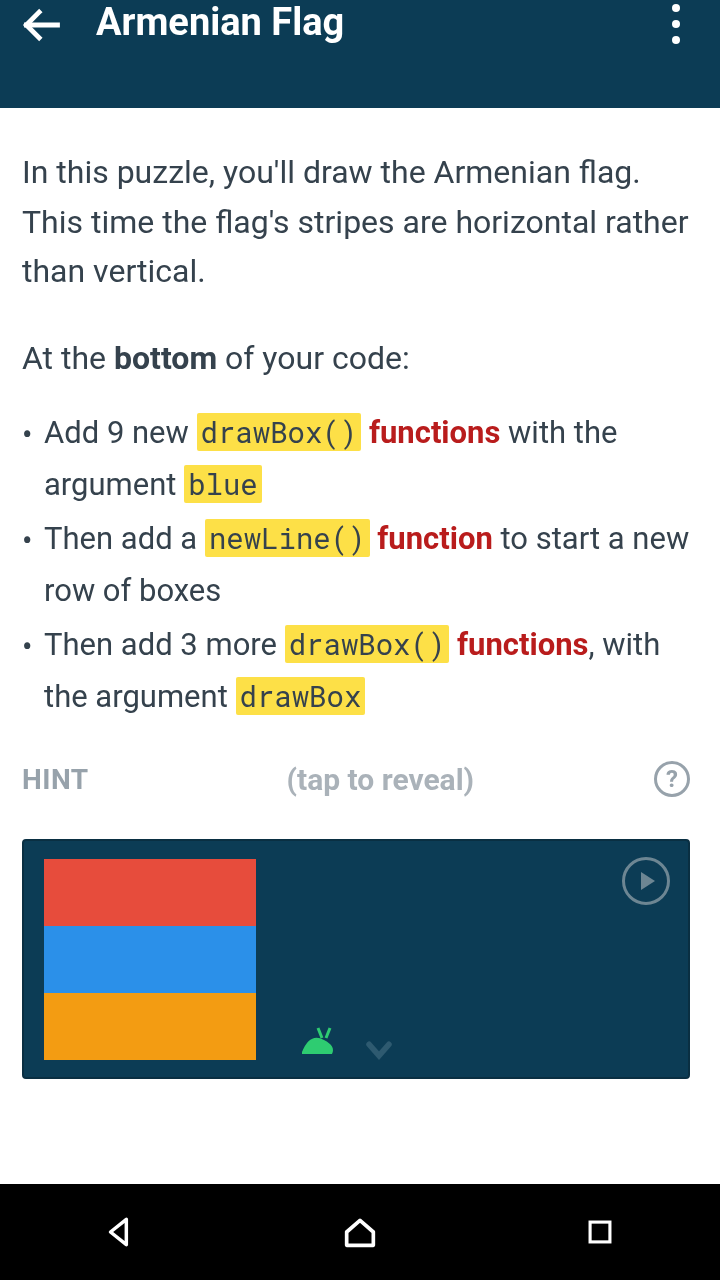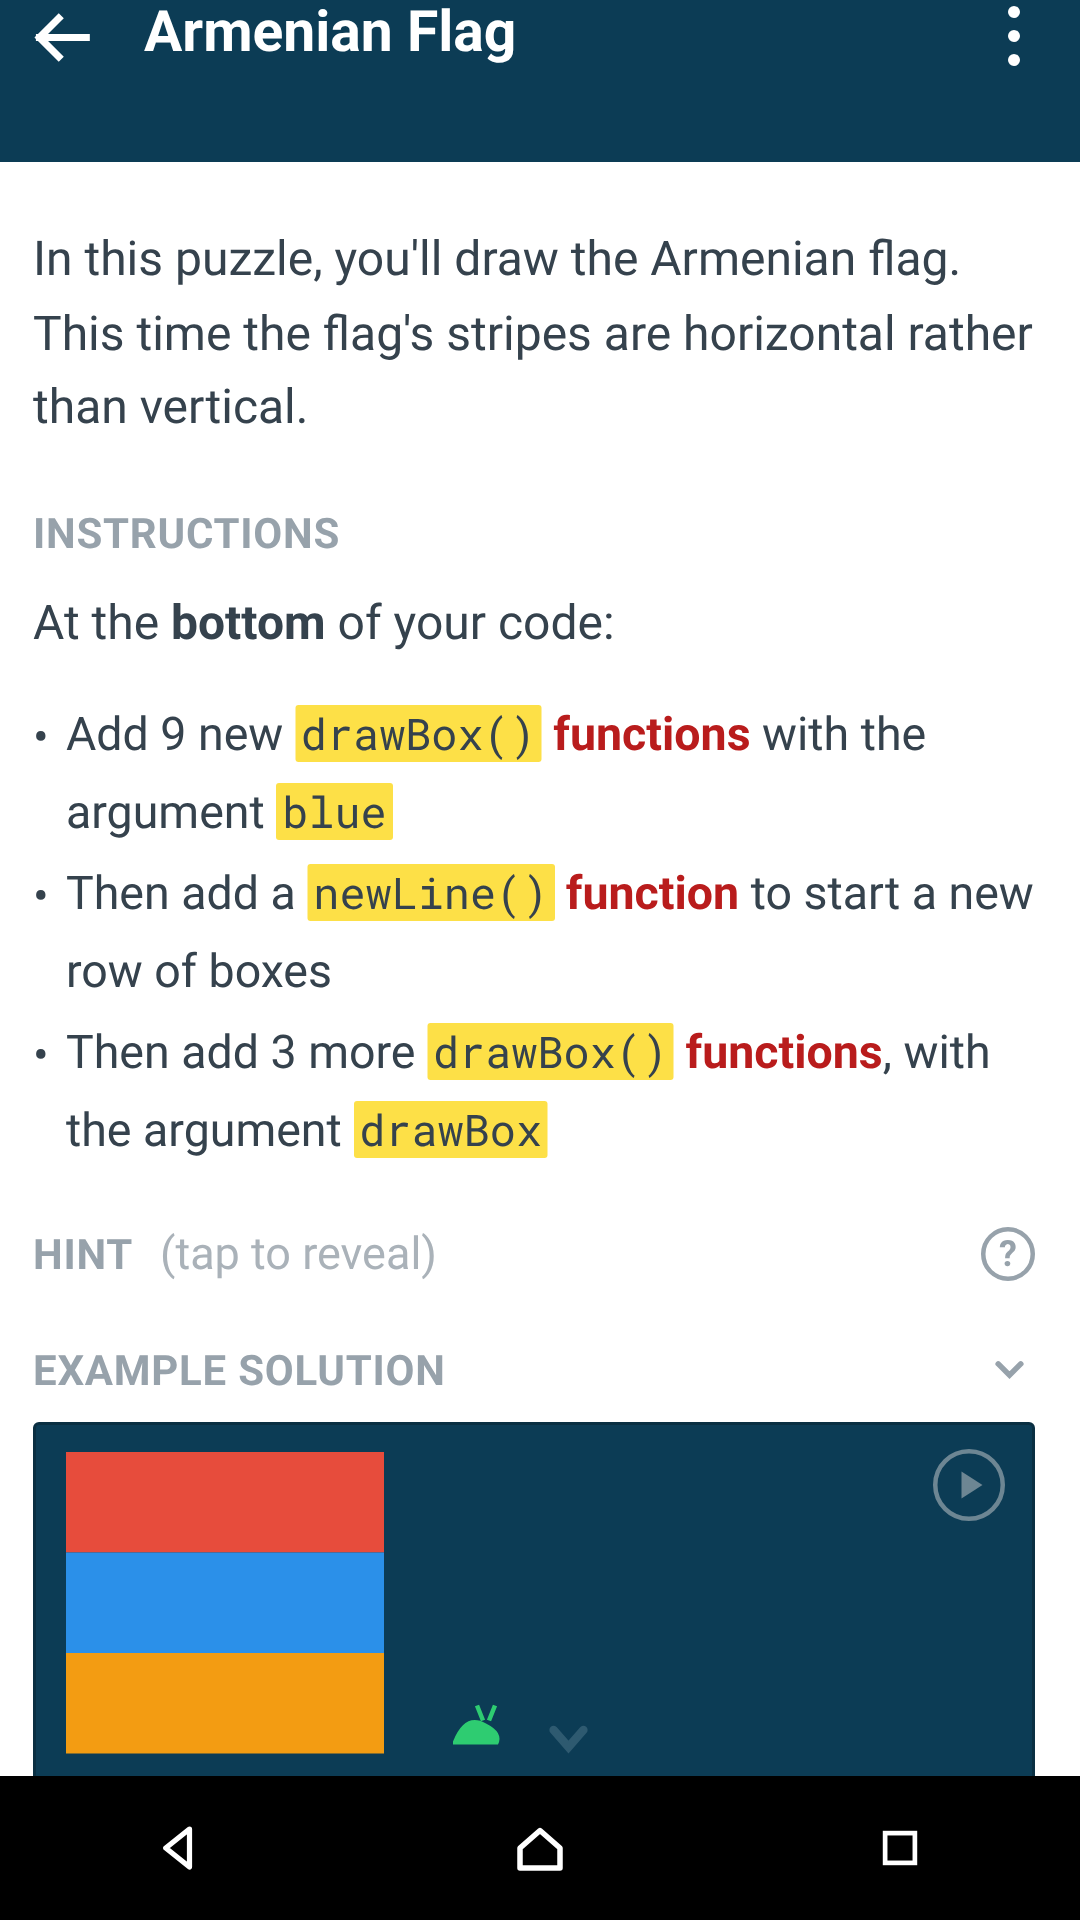"INSTRUCTIONS" div.section-label { html: <div>INSTRUCTIONS</div> -> none }
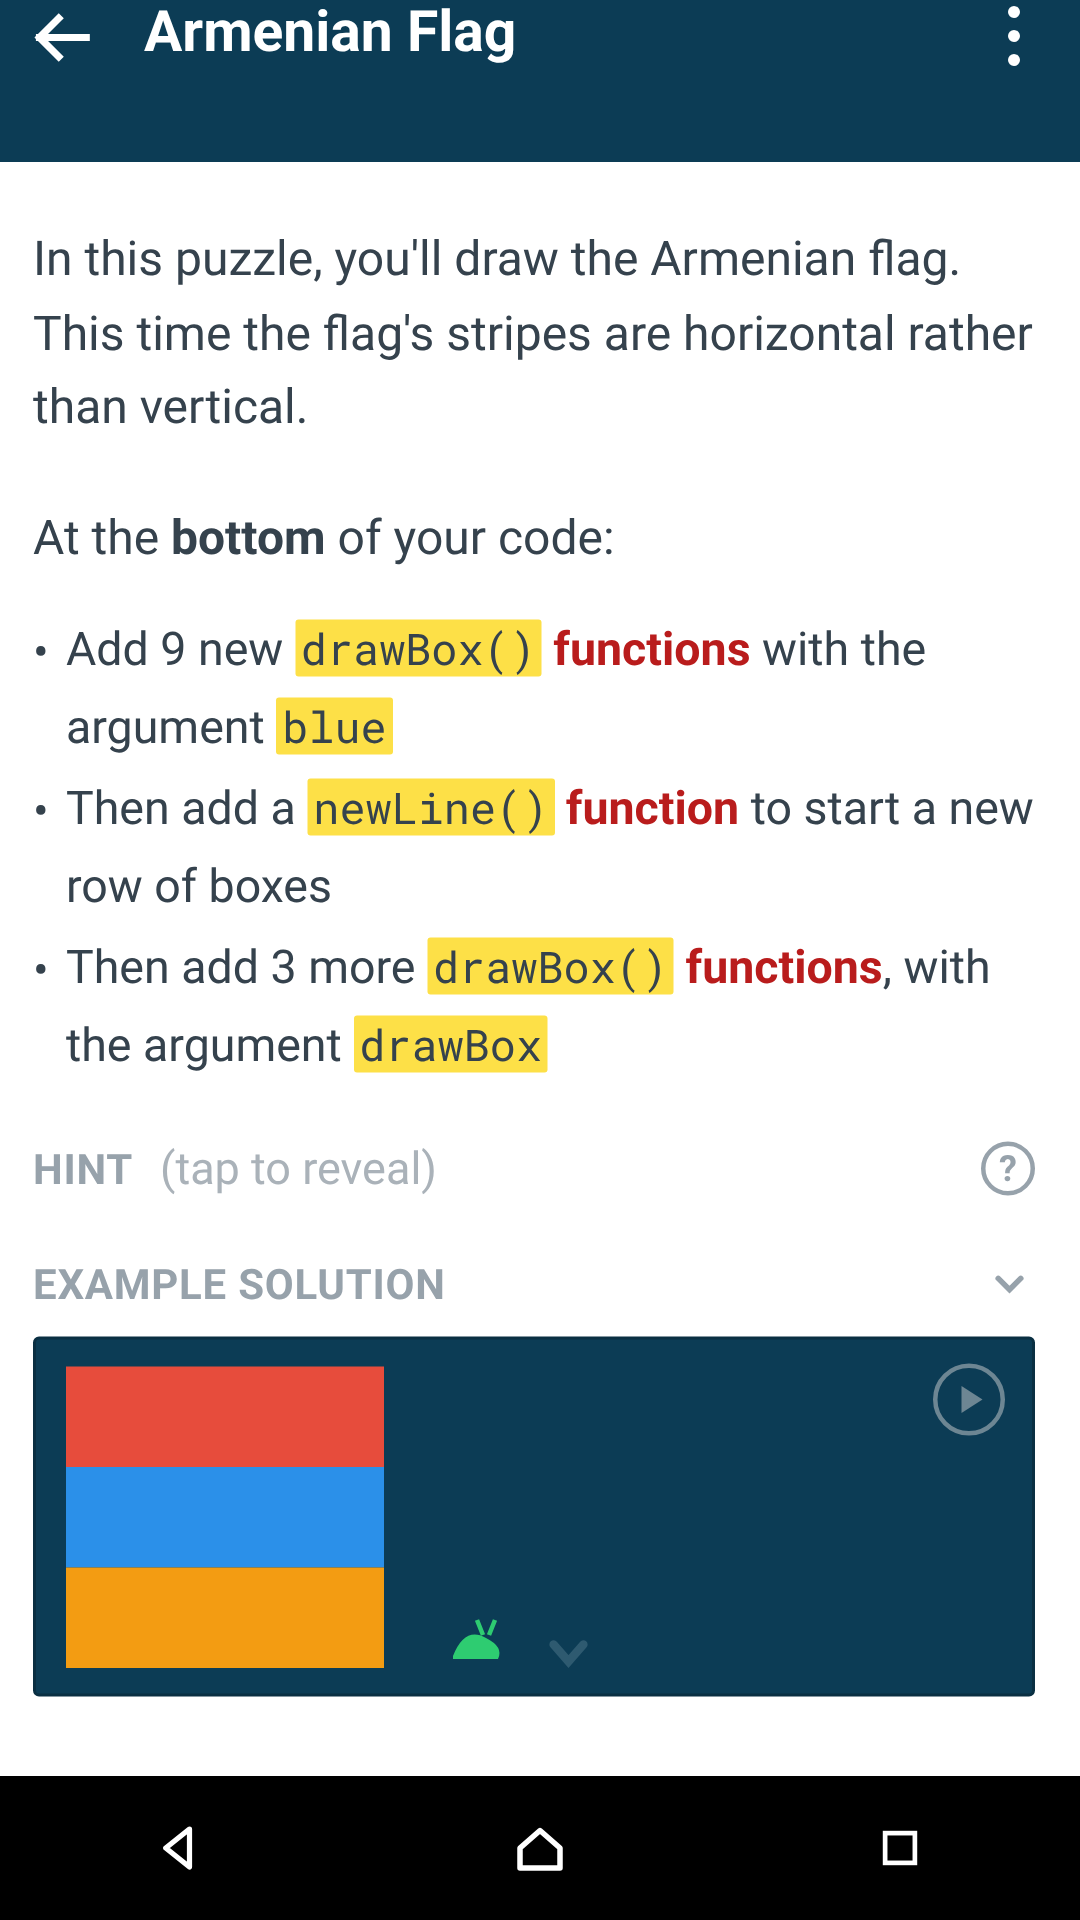"HINT" .hint-row { text-align: none -> center }
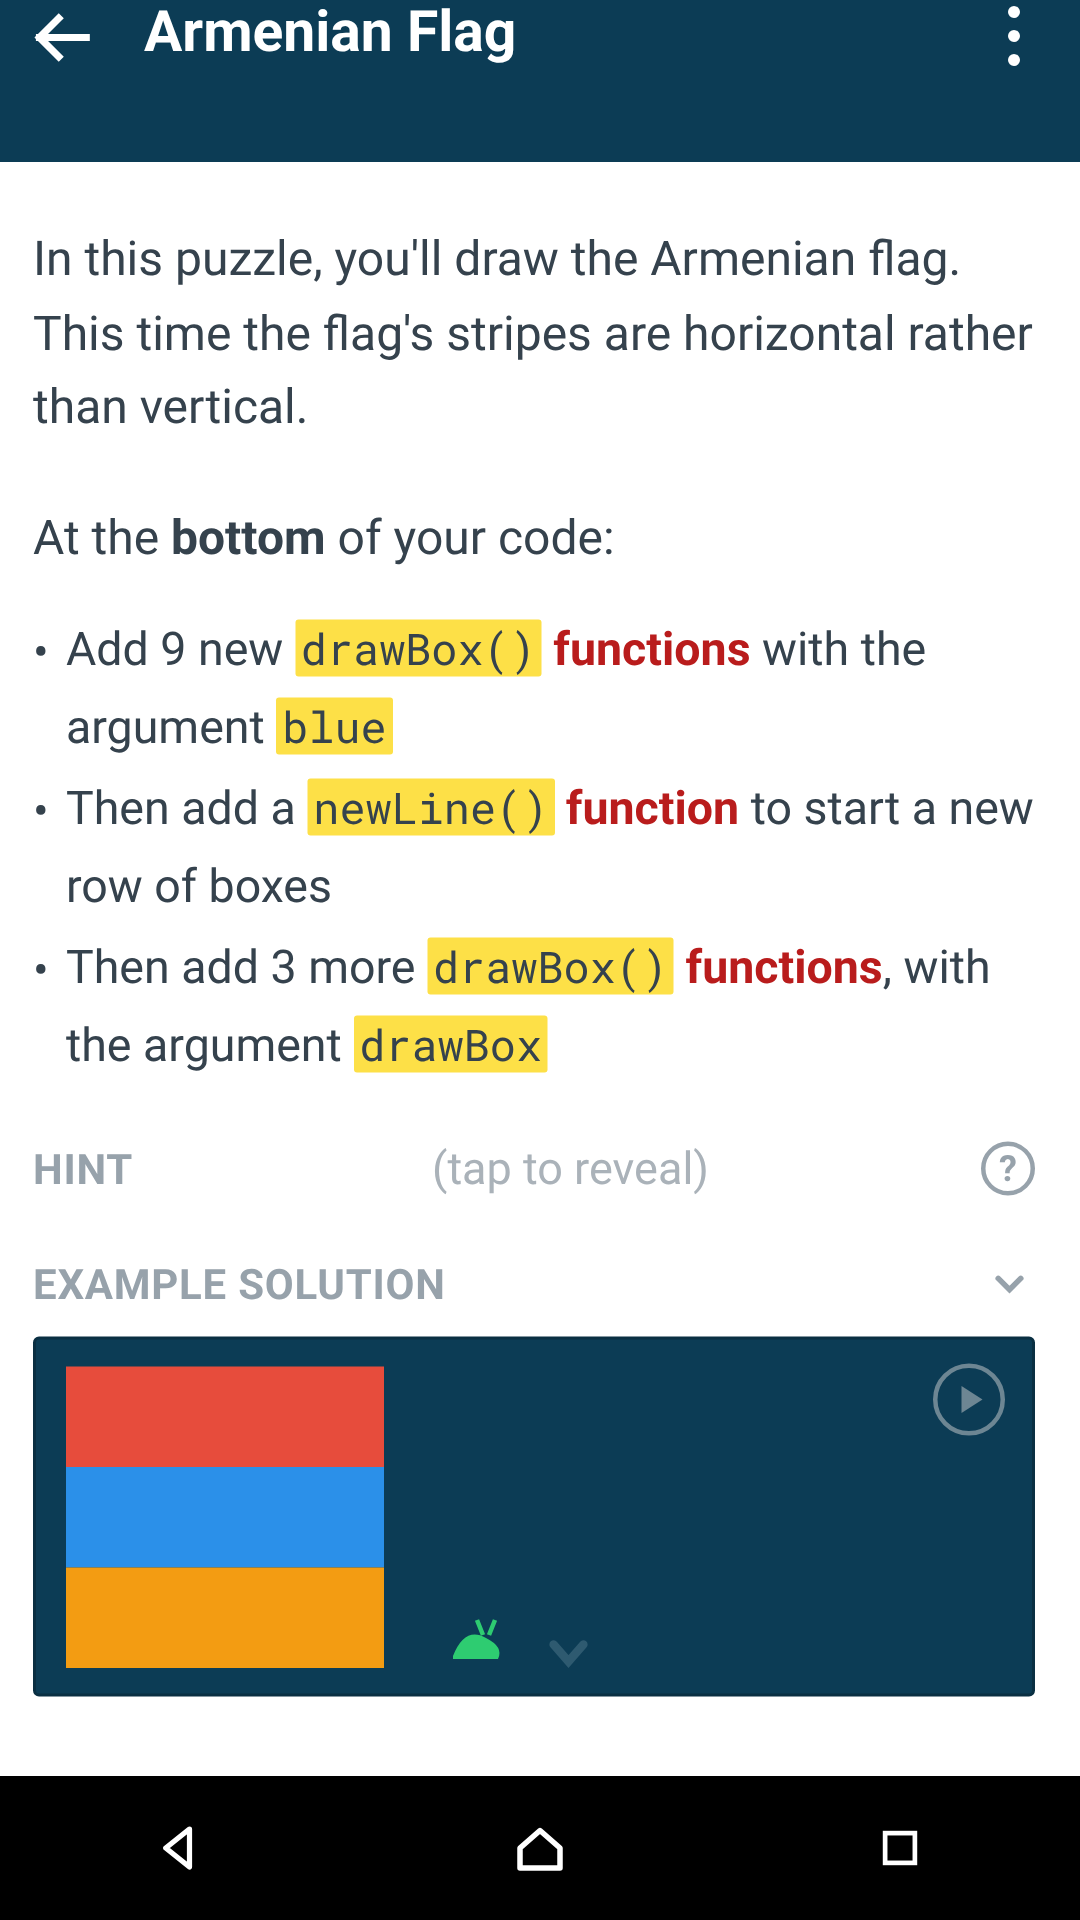"(tap to reveal)" .hint-sub { font-weight: none -> bold }
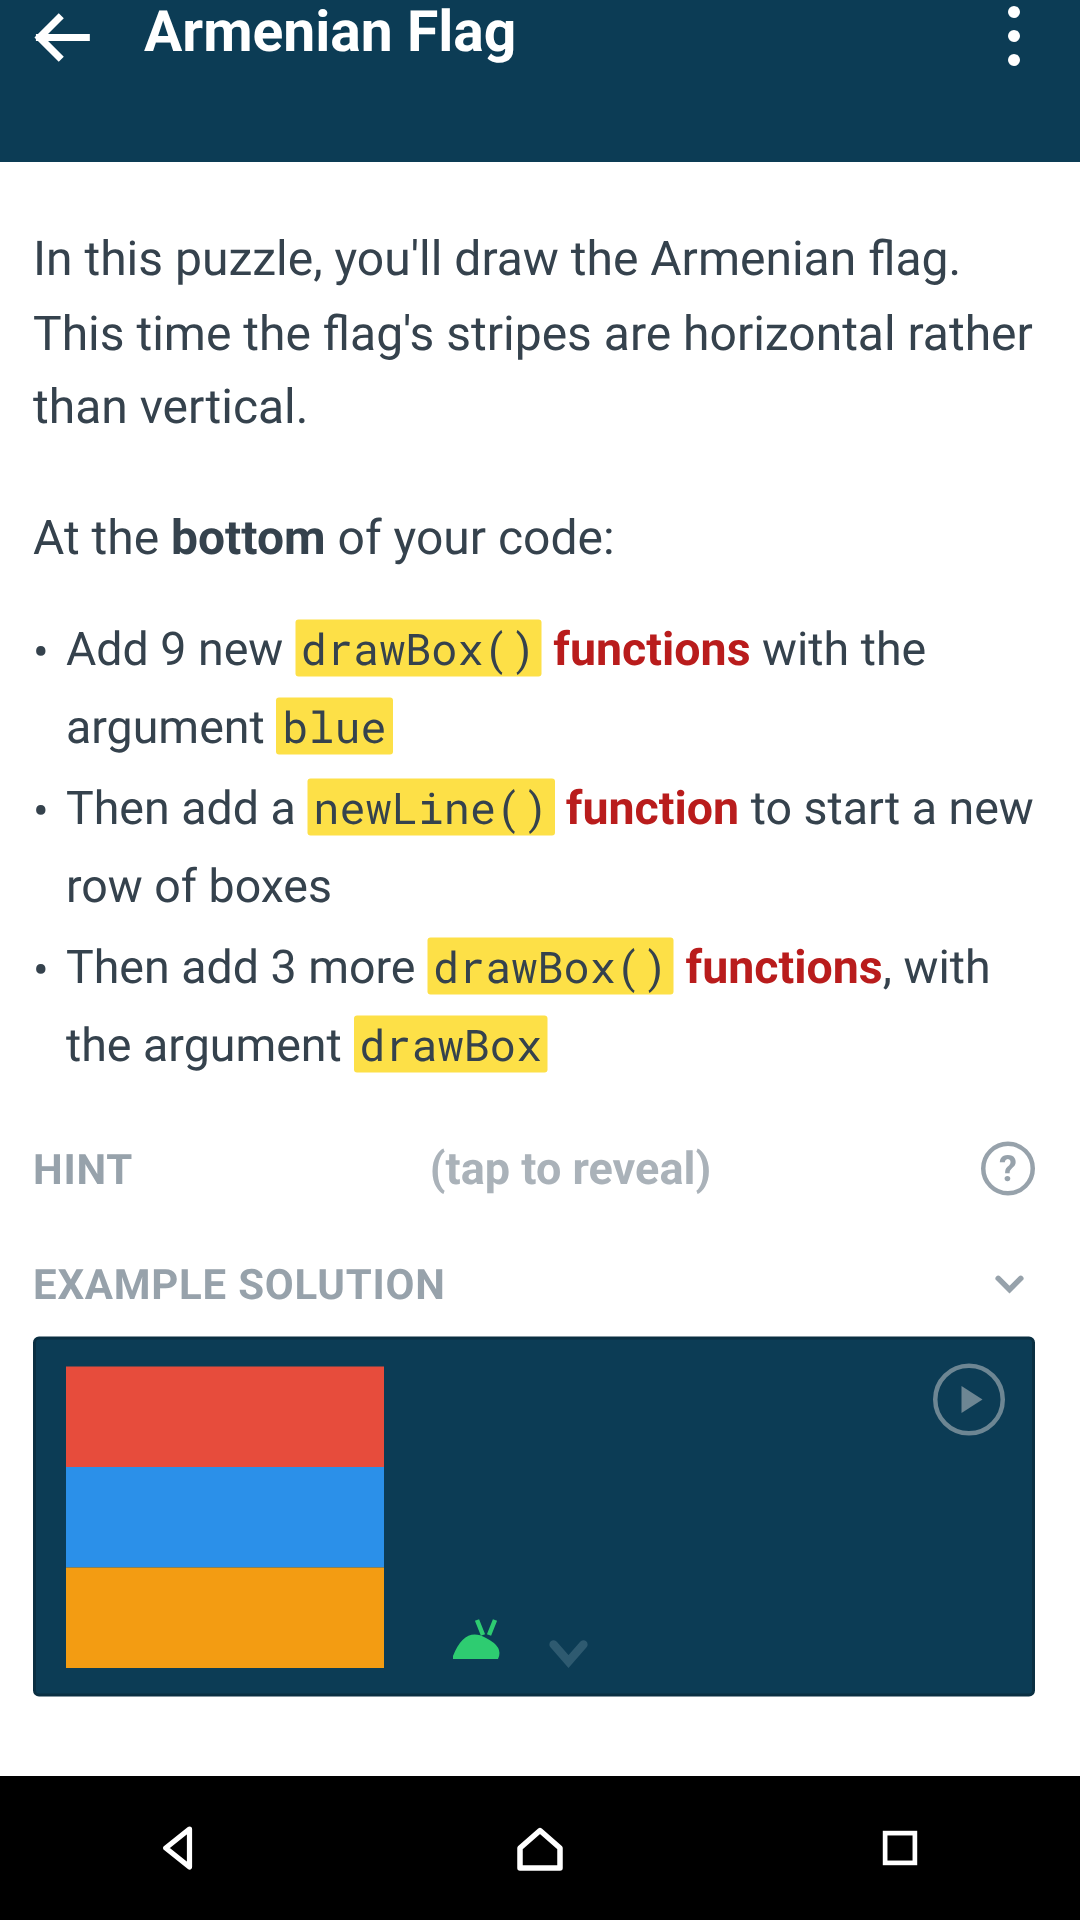"EXAMPLE SOLUTION" div.example-row { html: <div> <span>EXAMPLE SOLUTION</span> <span> <svg> <polyline></polyline> </svg> </span> </div> -> none }
